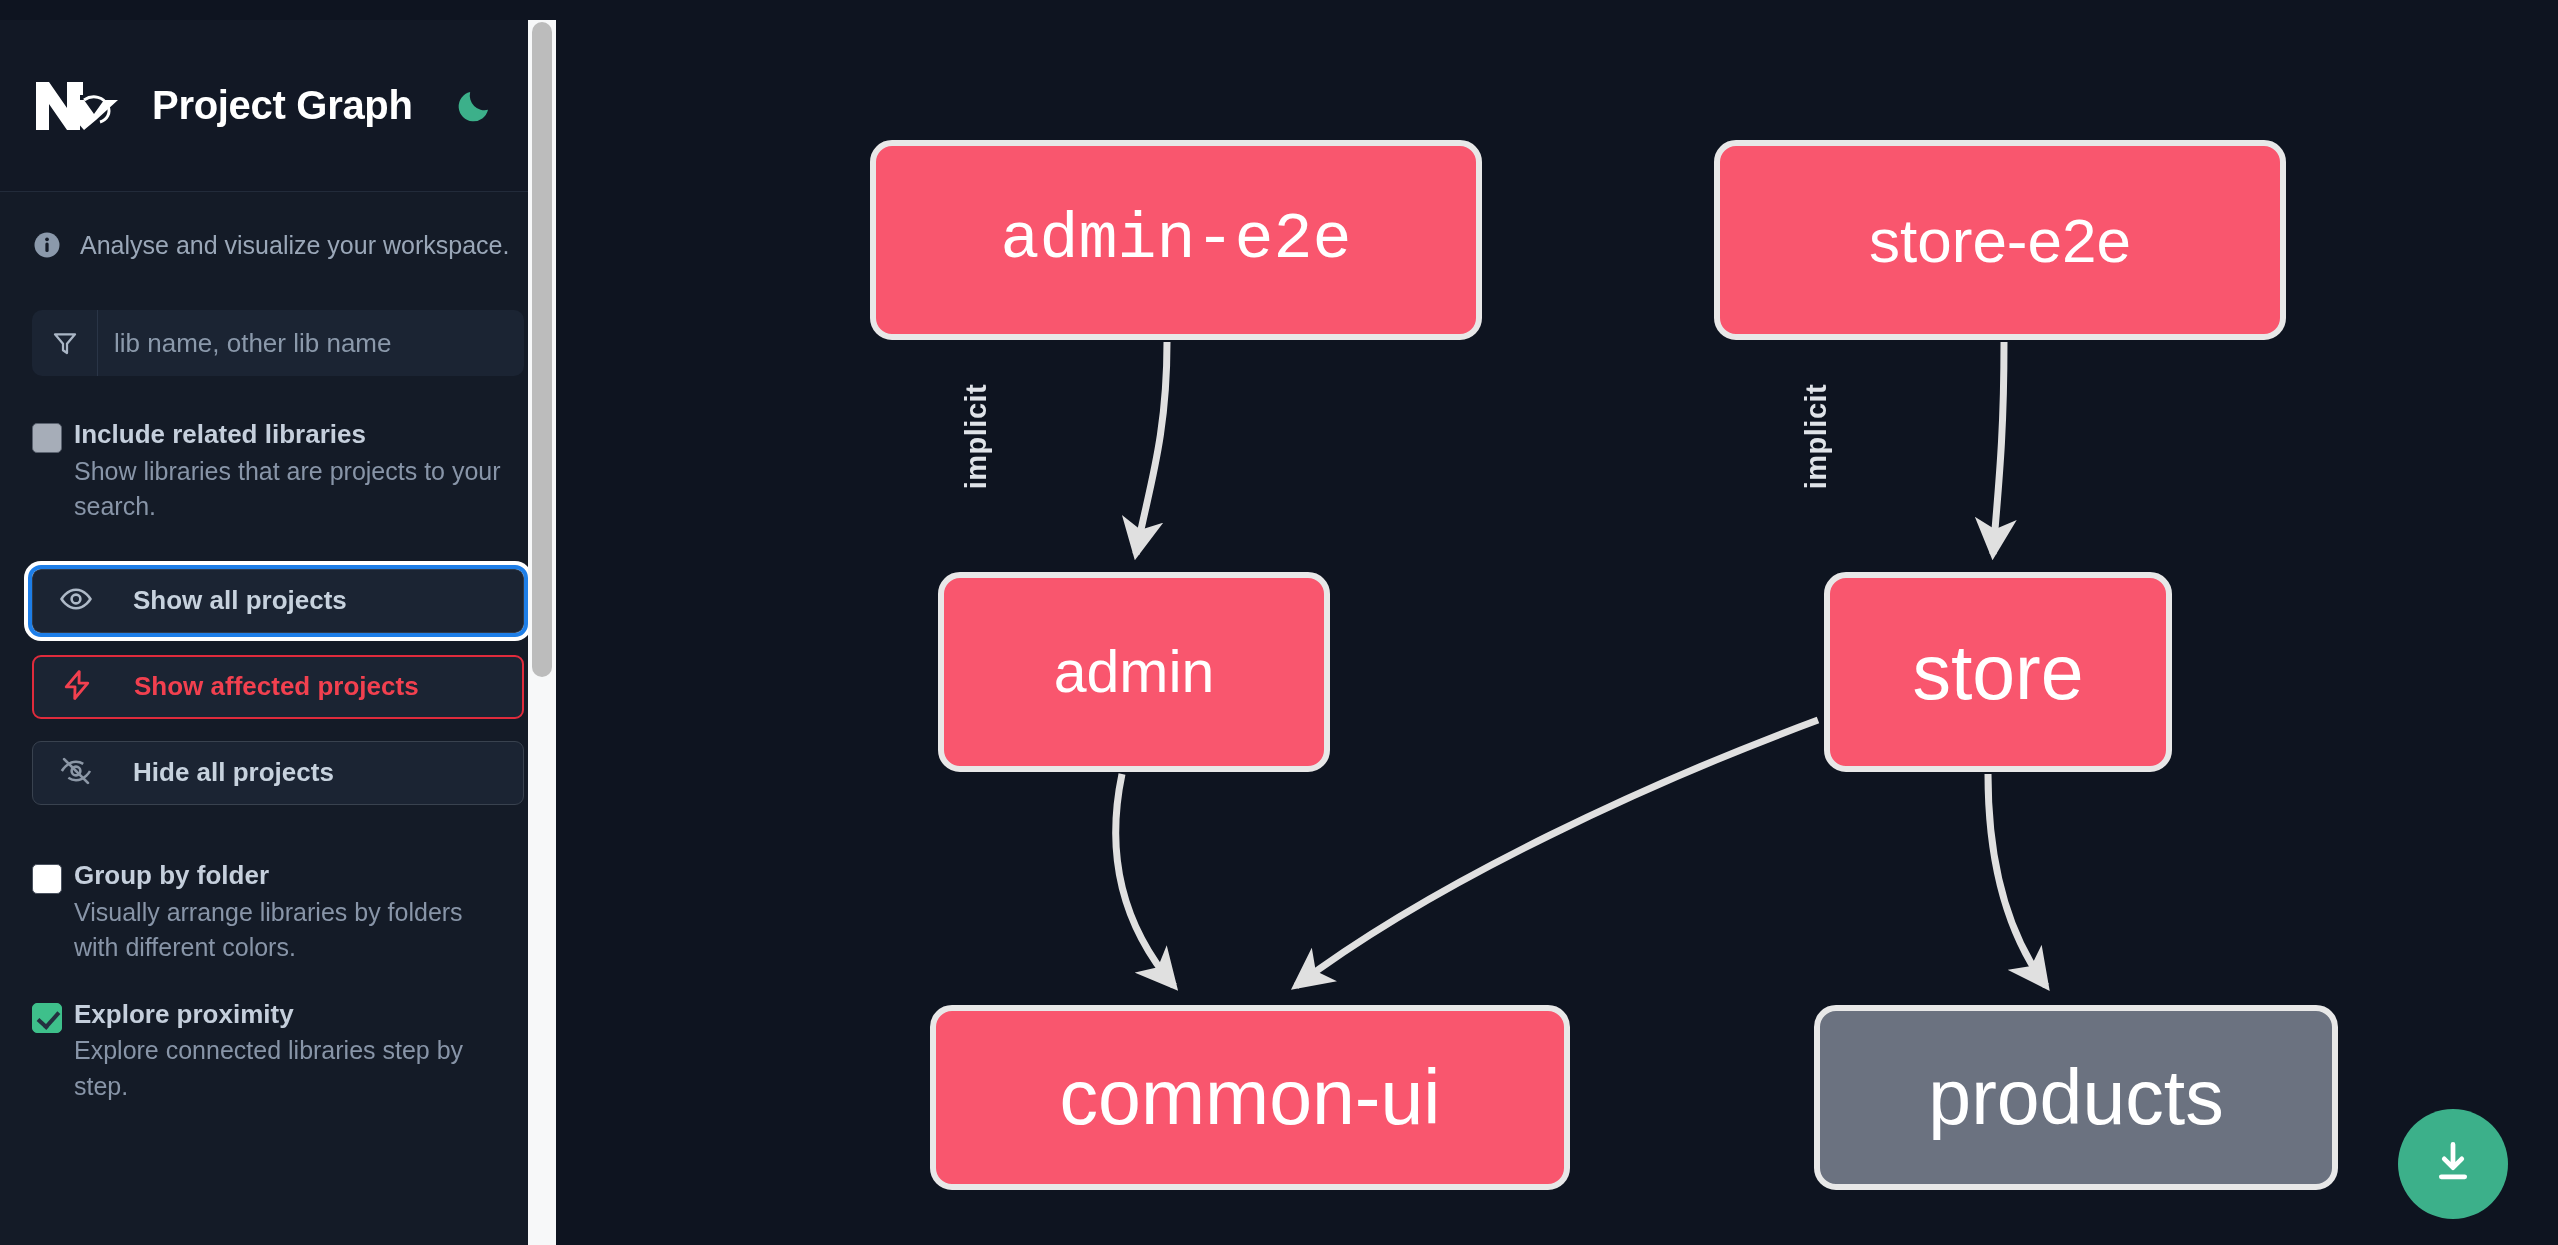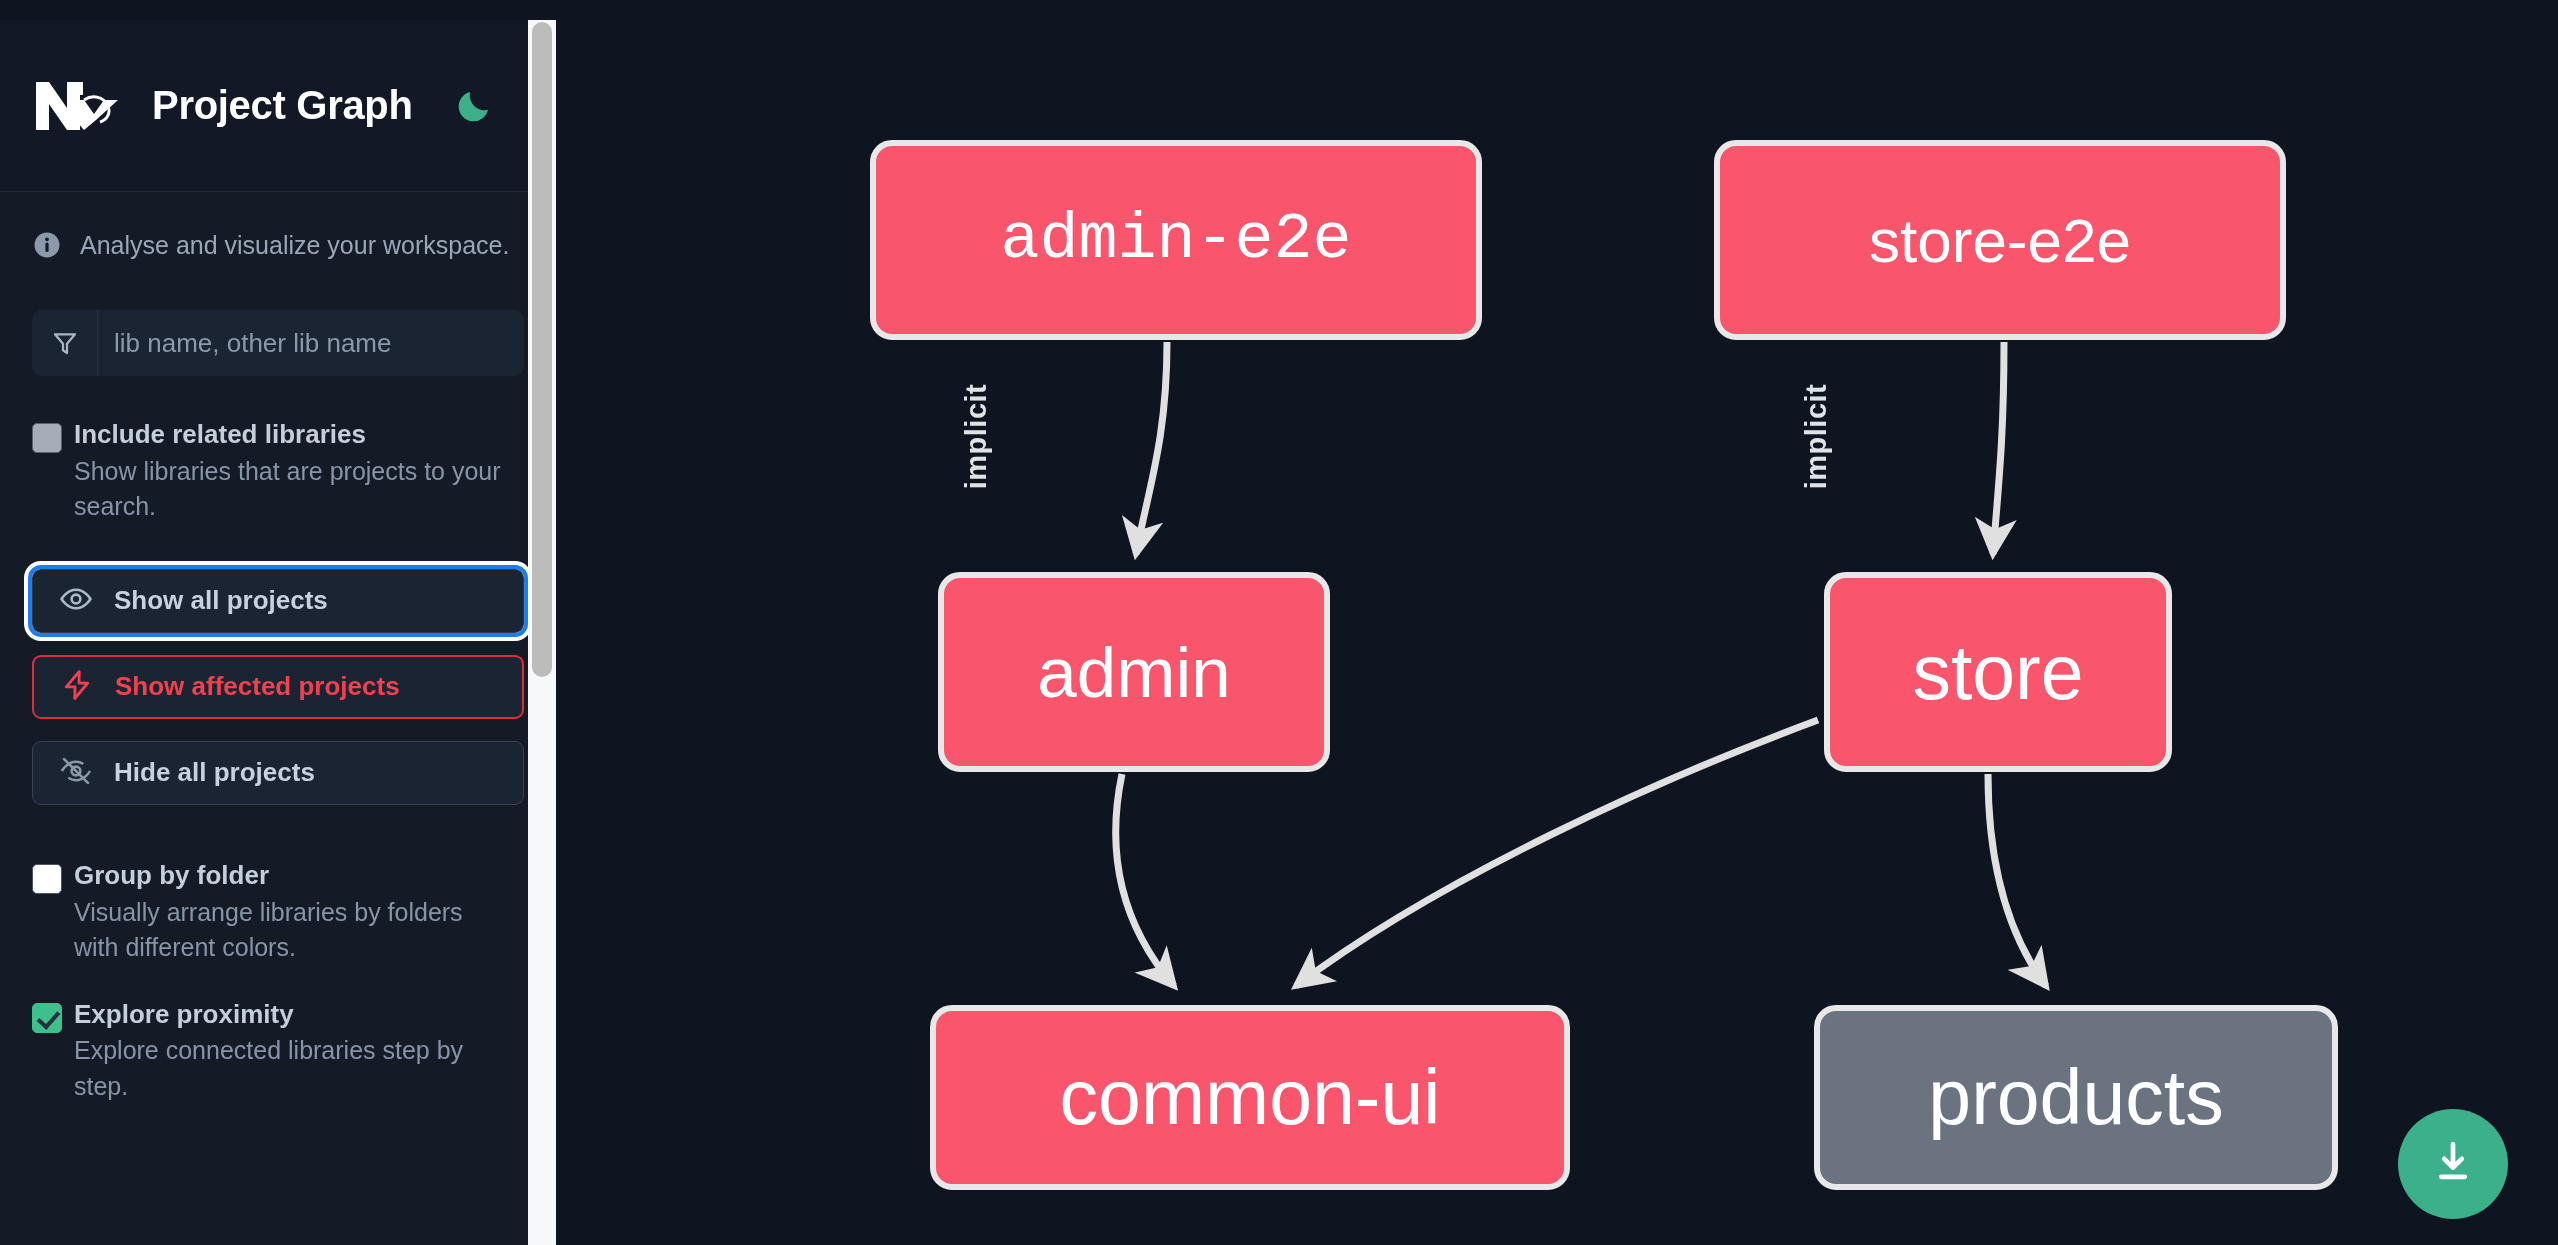"Show all projects" .side-btn { gap: 21px -> 40px }
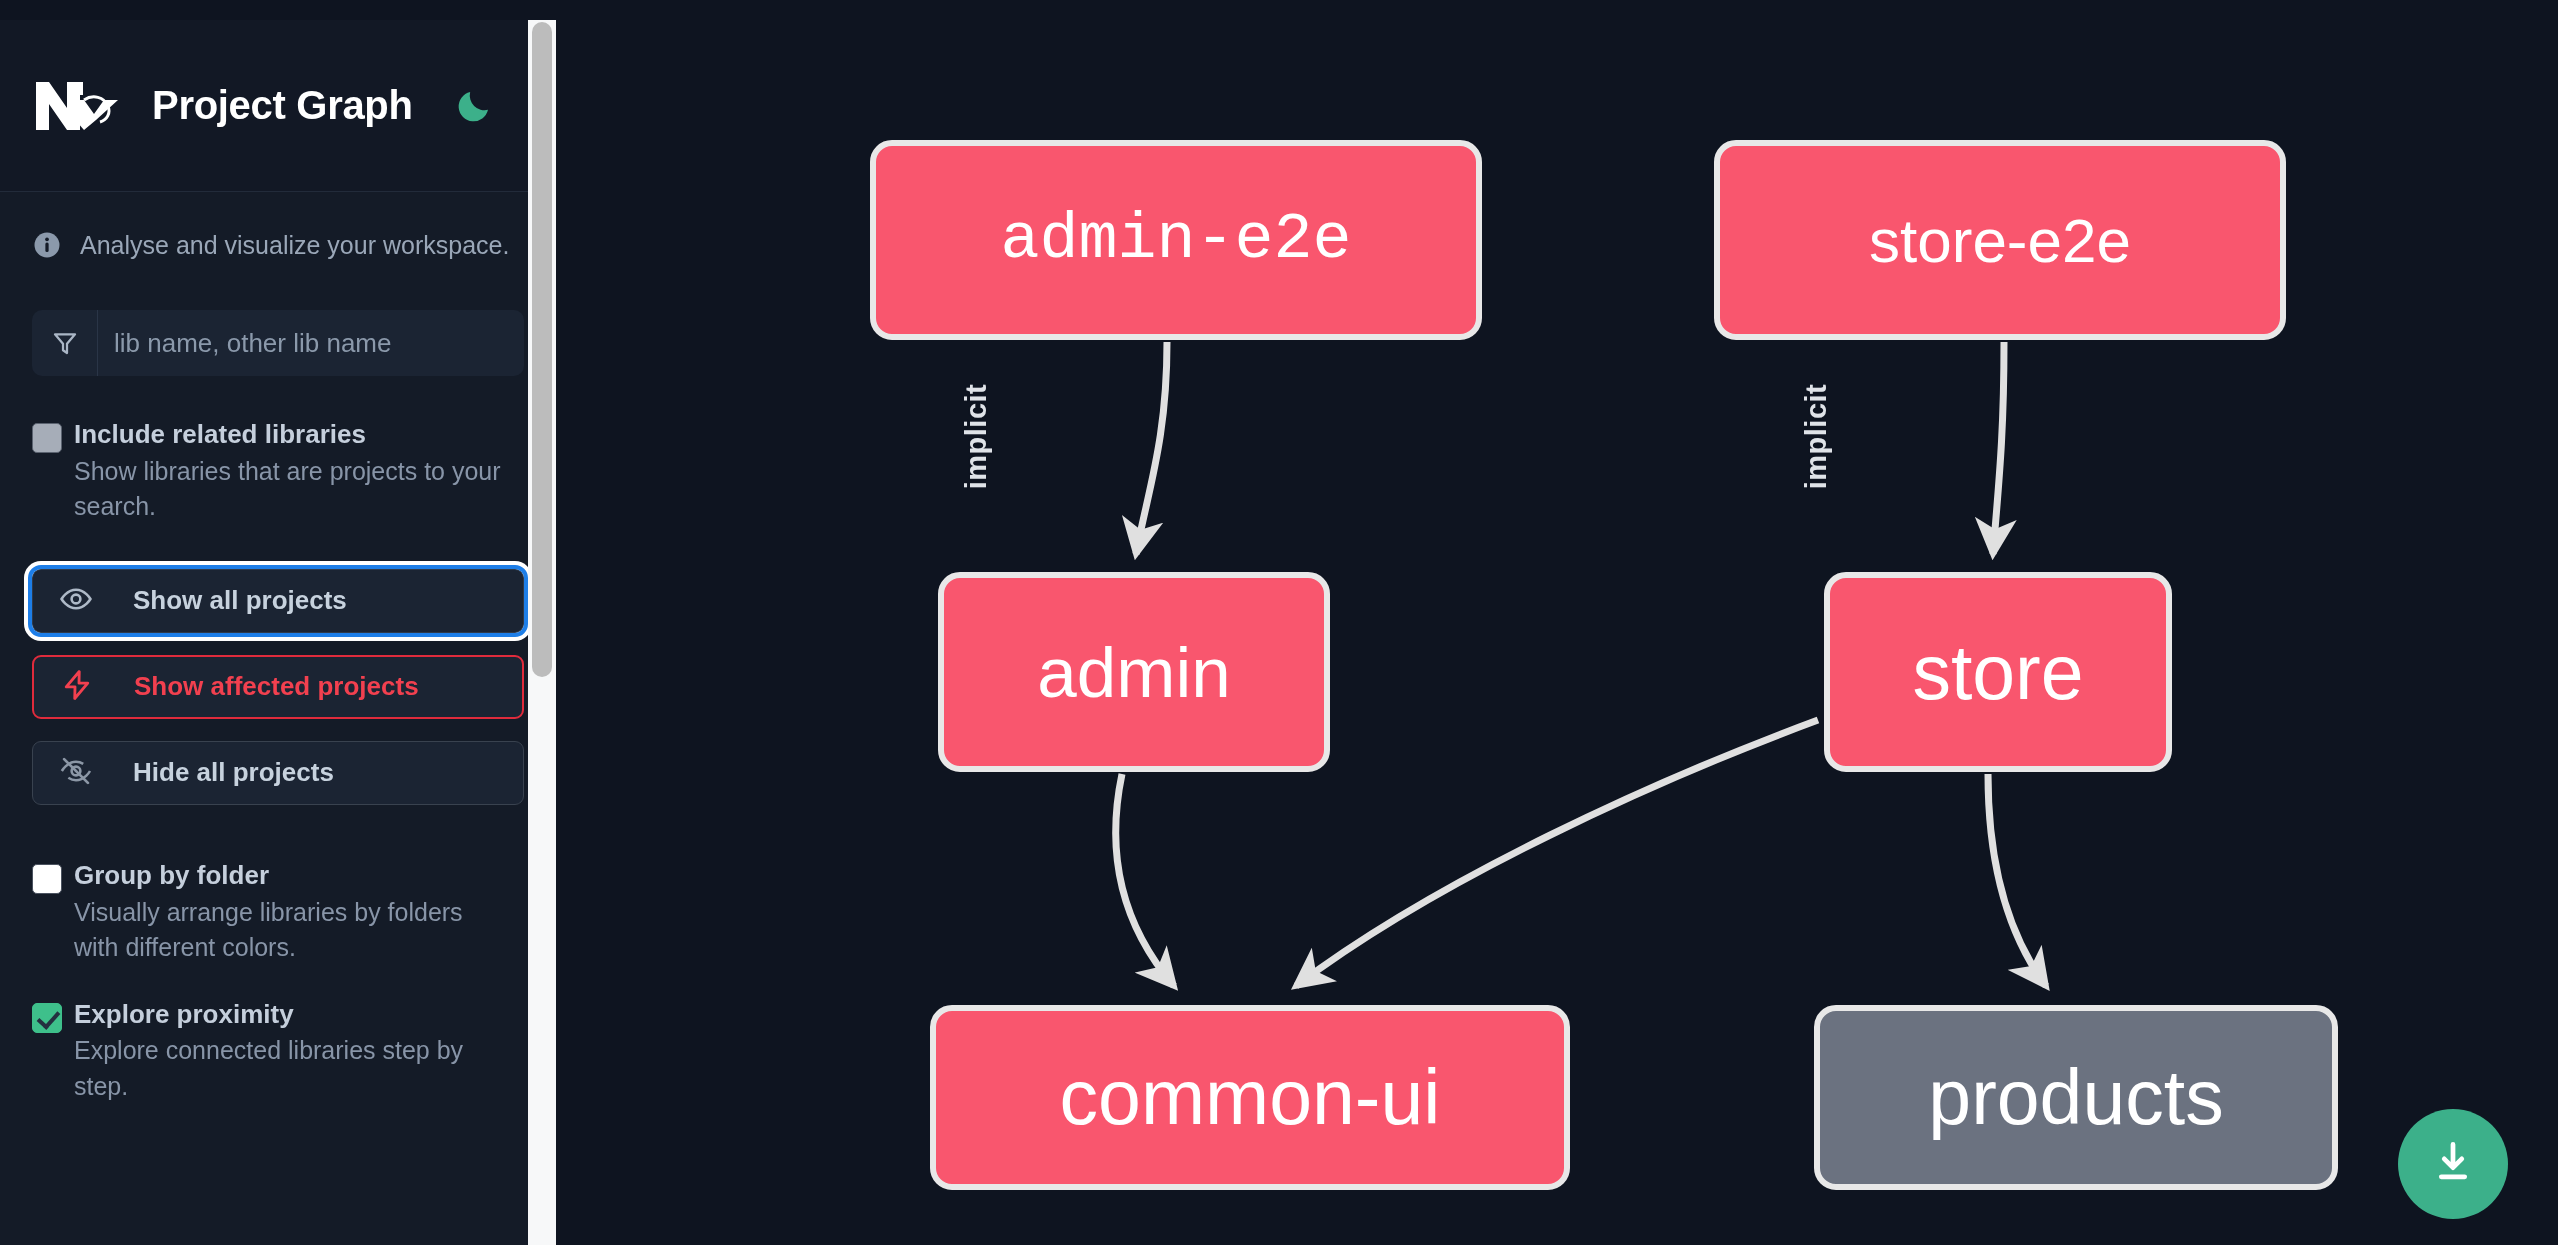"admin" #node-admin { font-size: 71px -> 59px }
